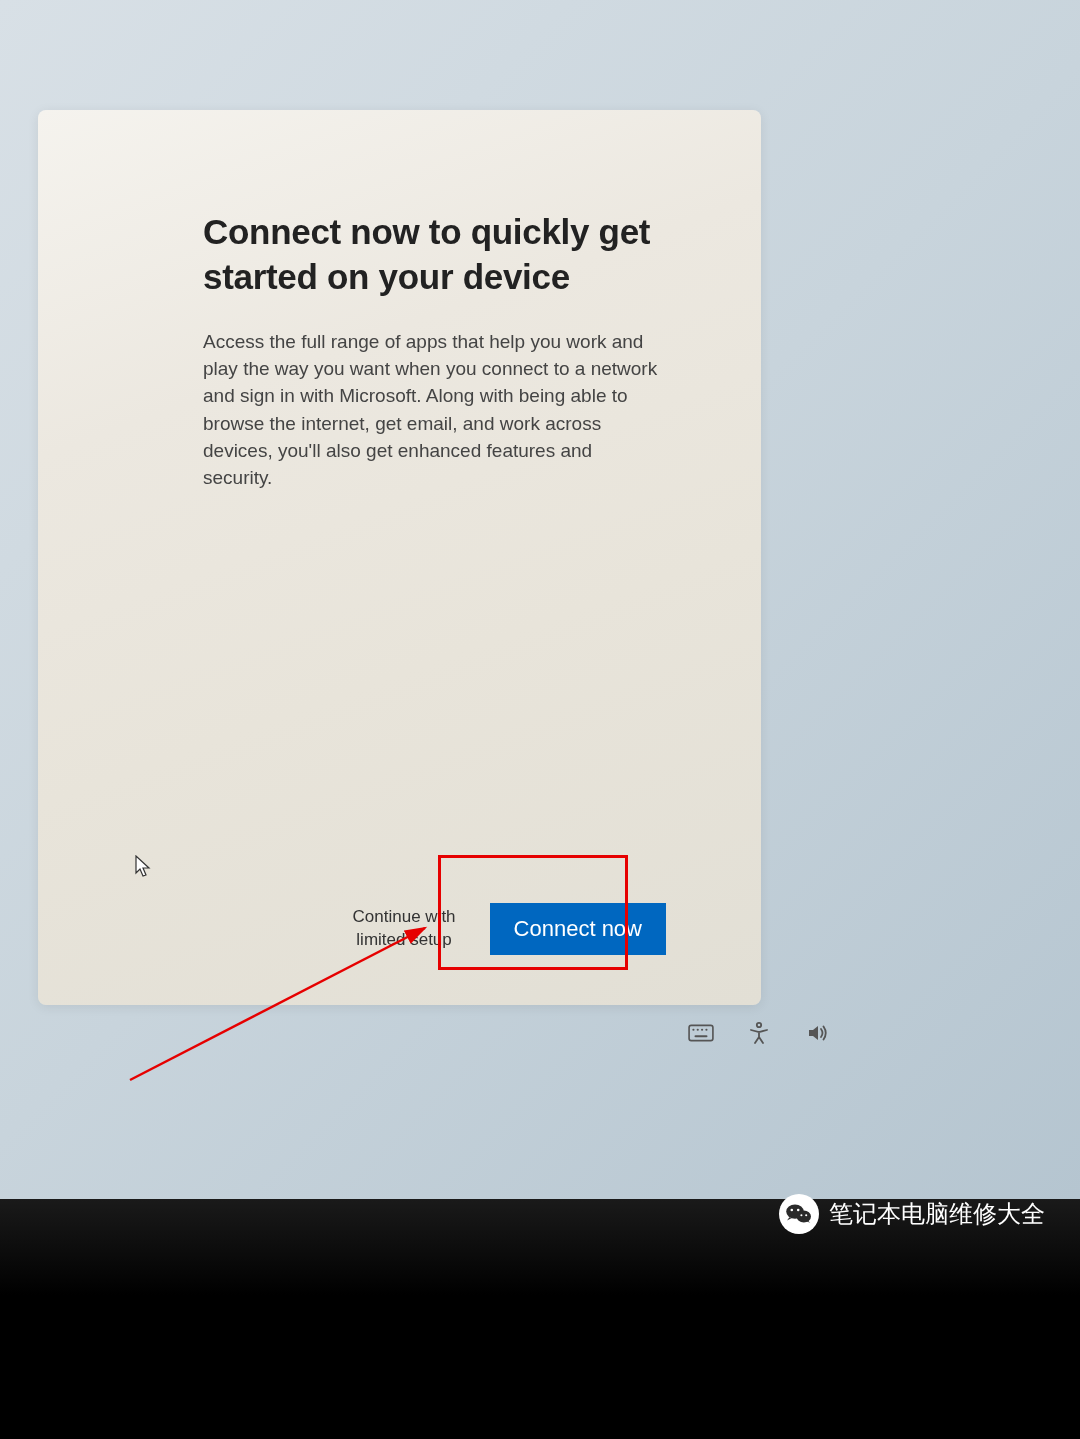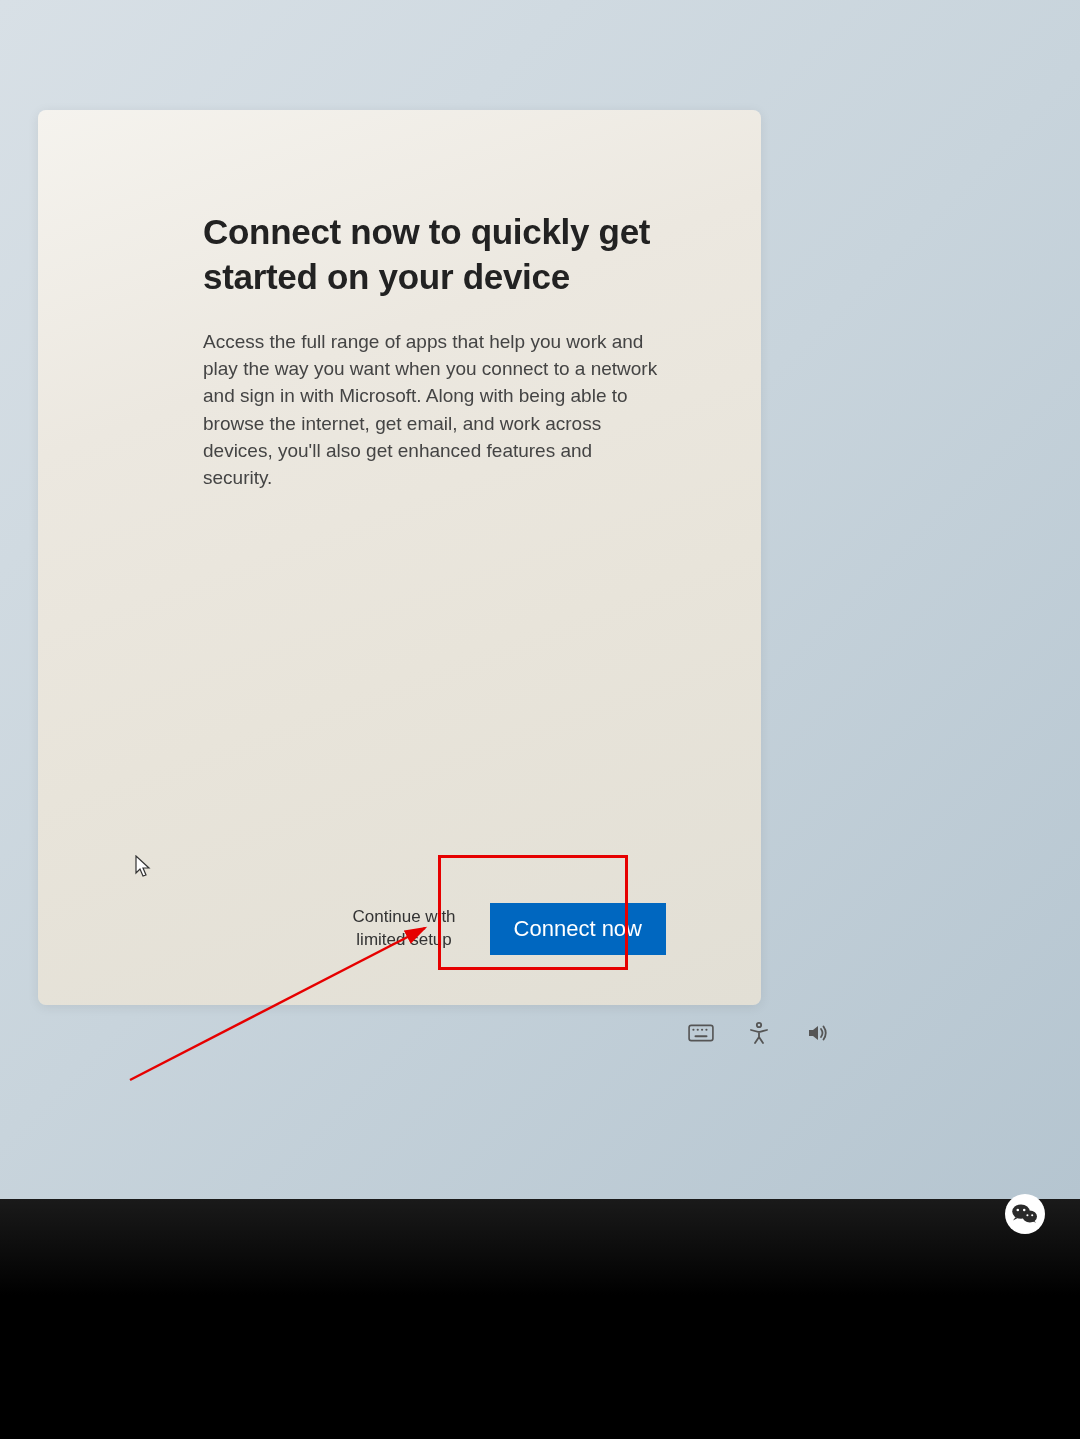"笔记本电脑维修大全" span { html: none -> <span>笔记本电脑维修大全</span> }
